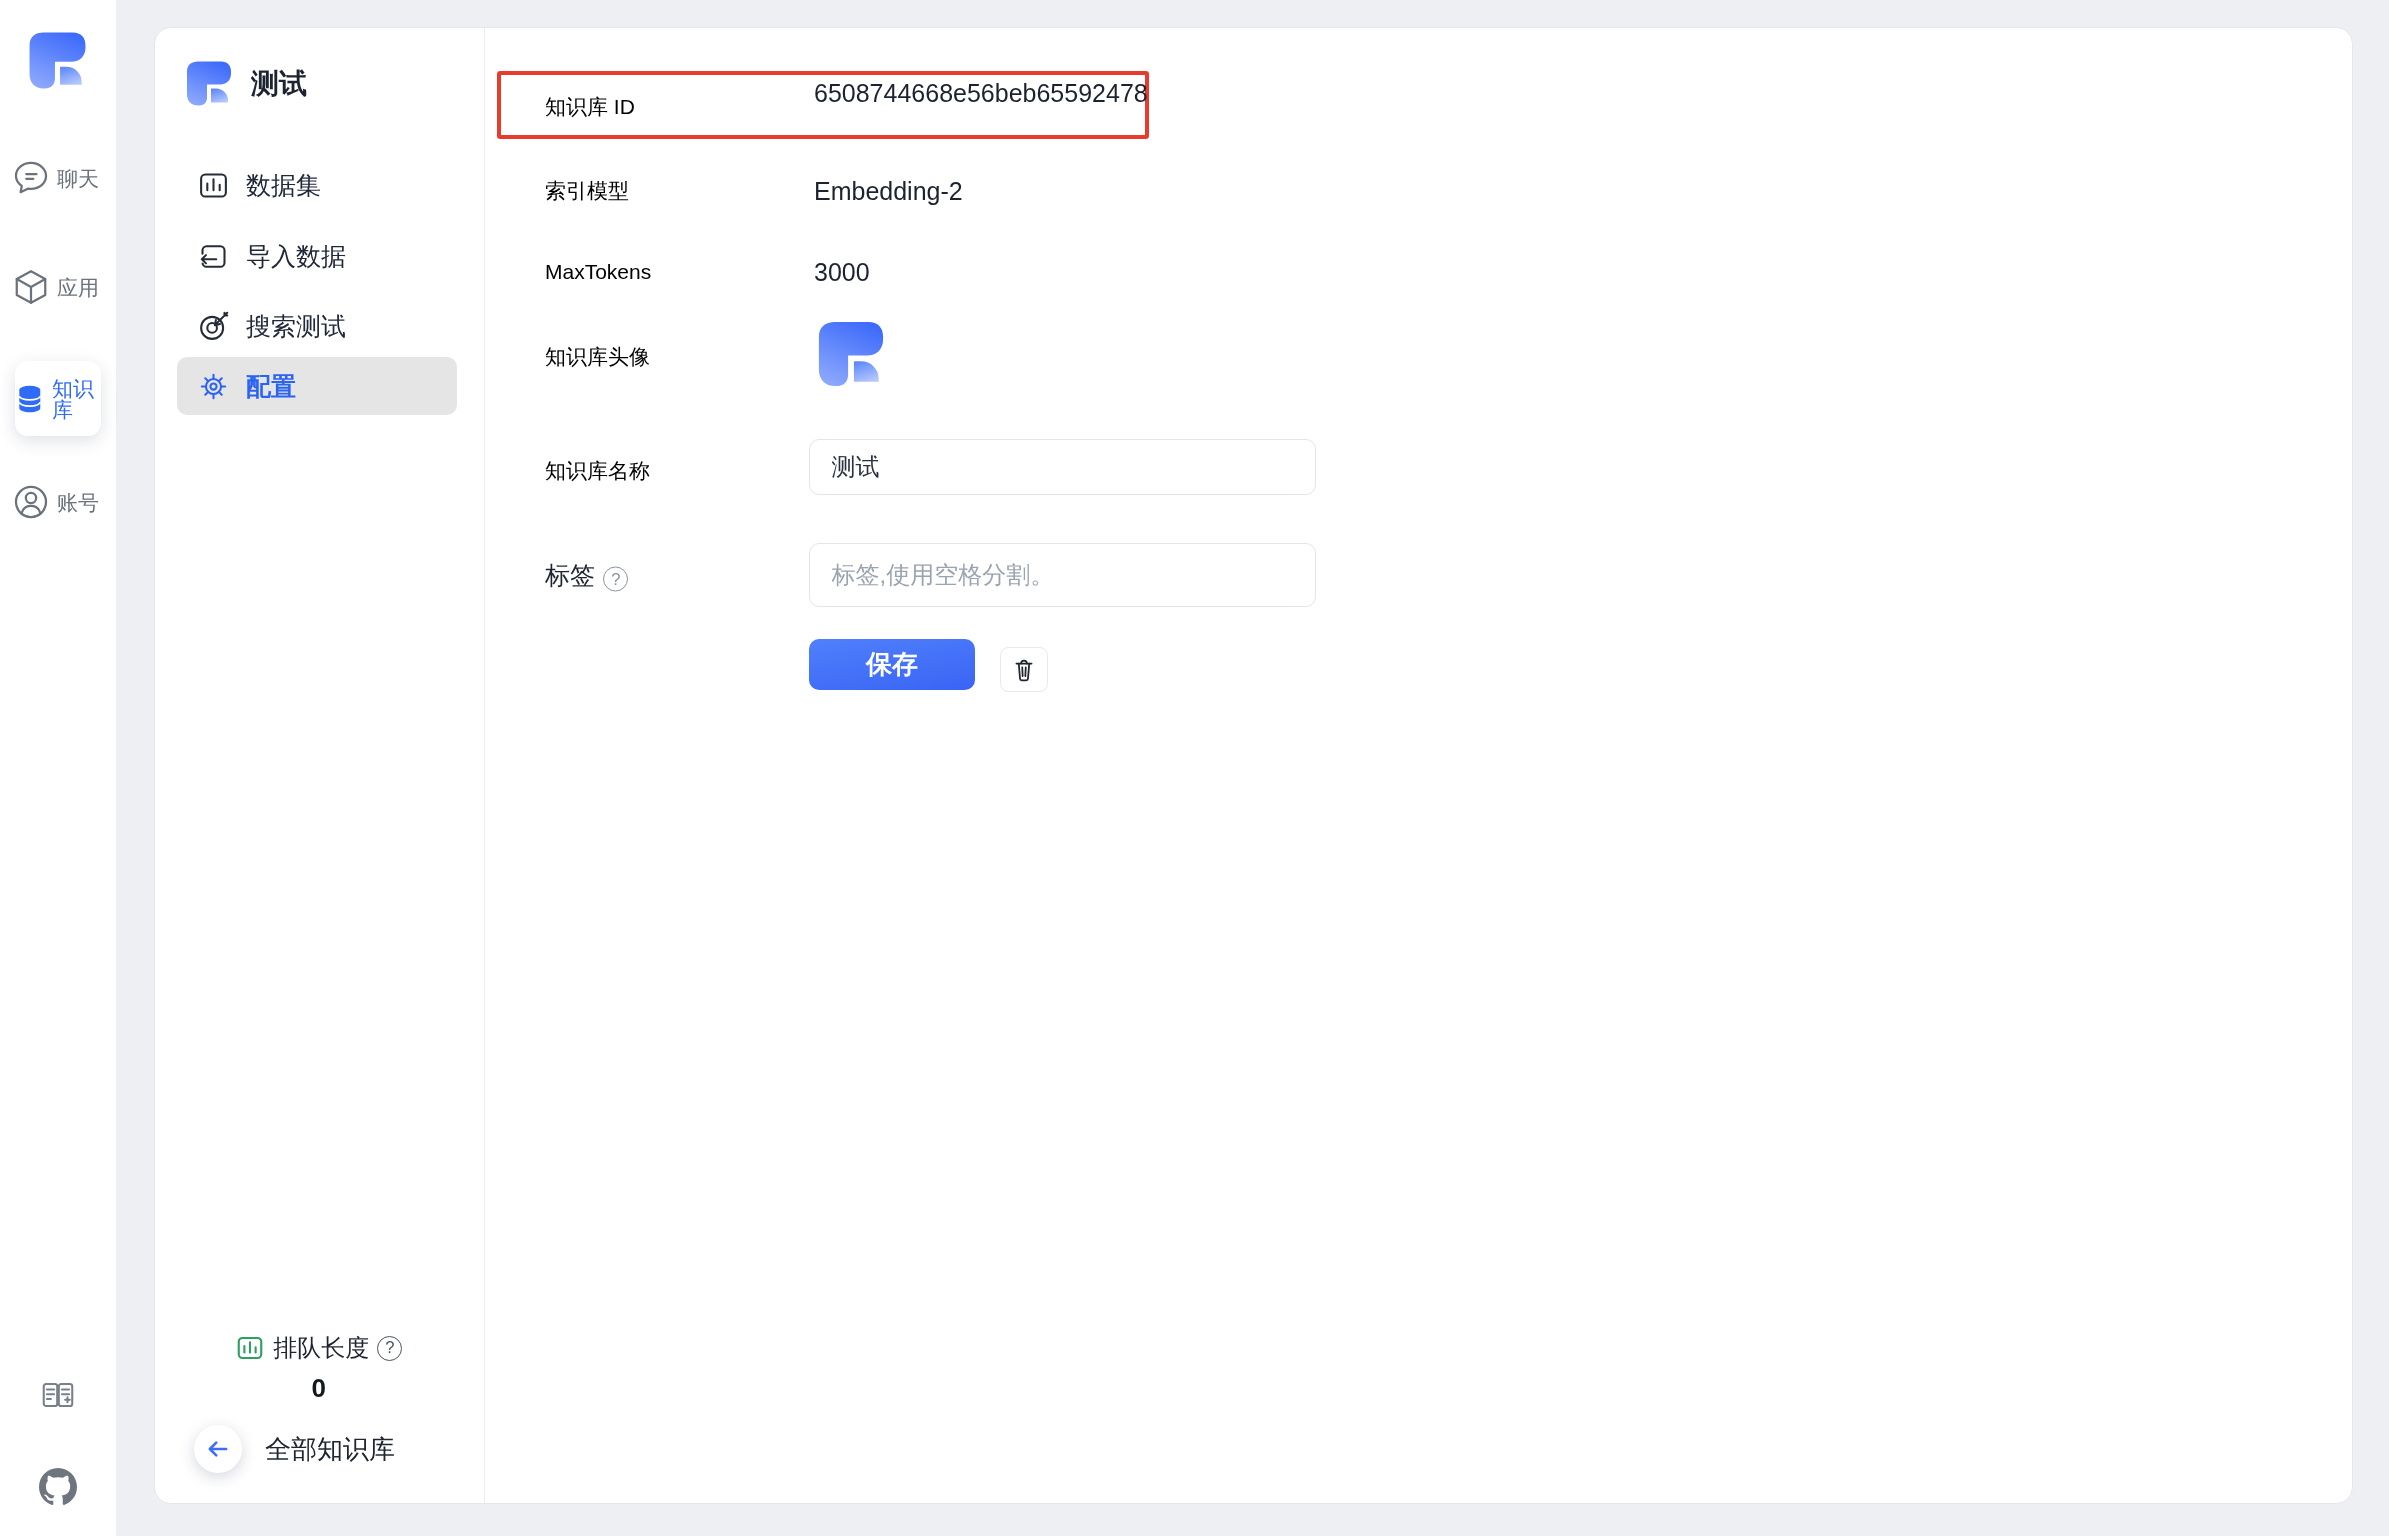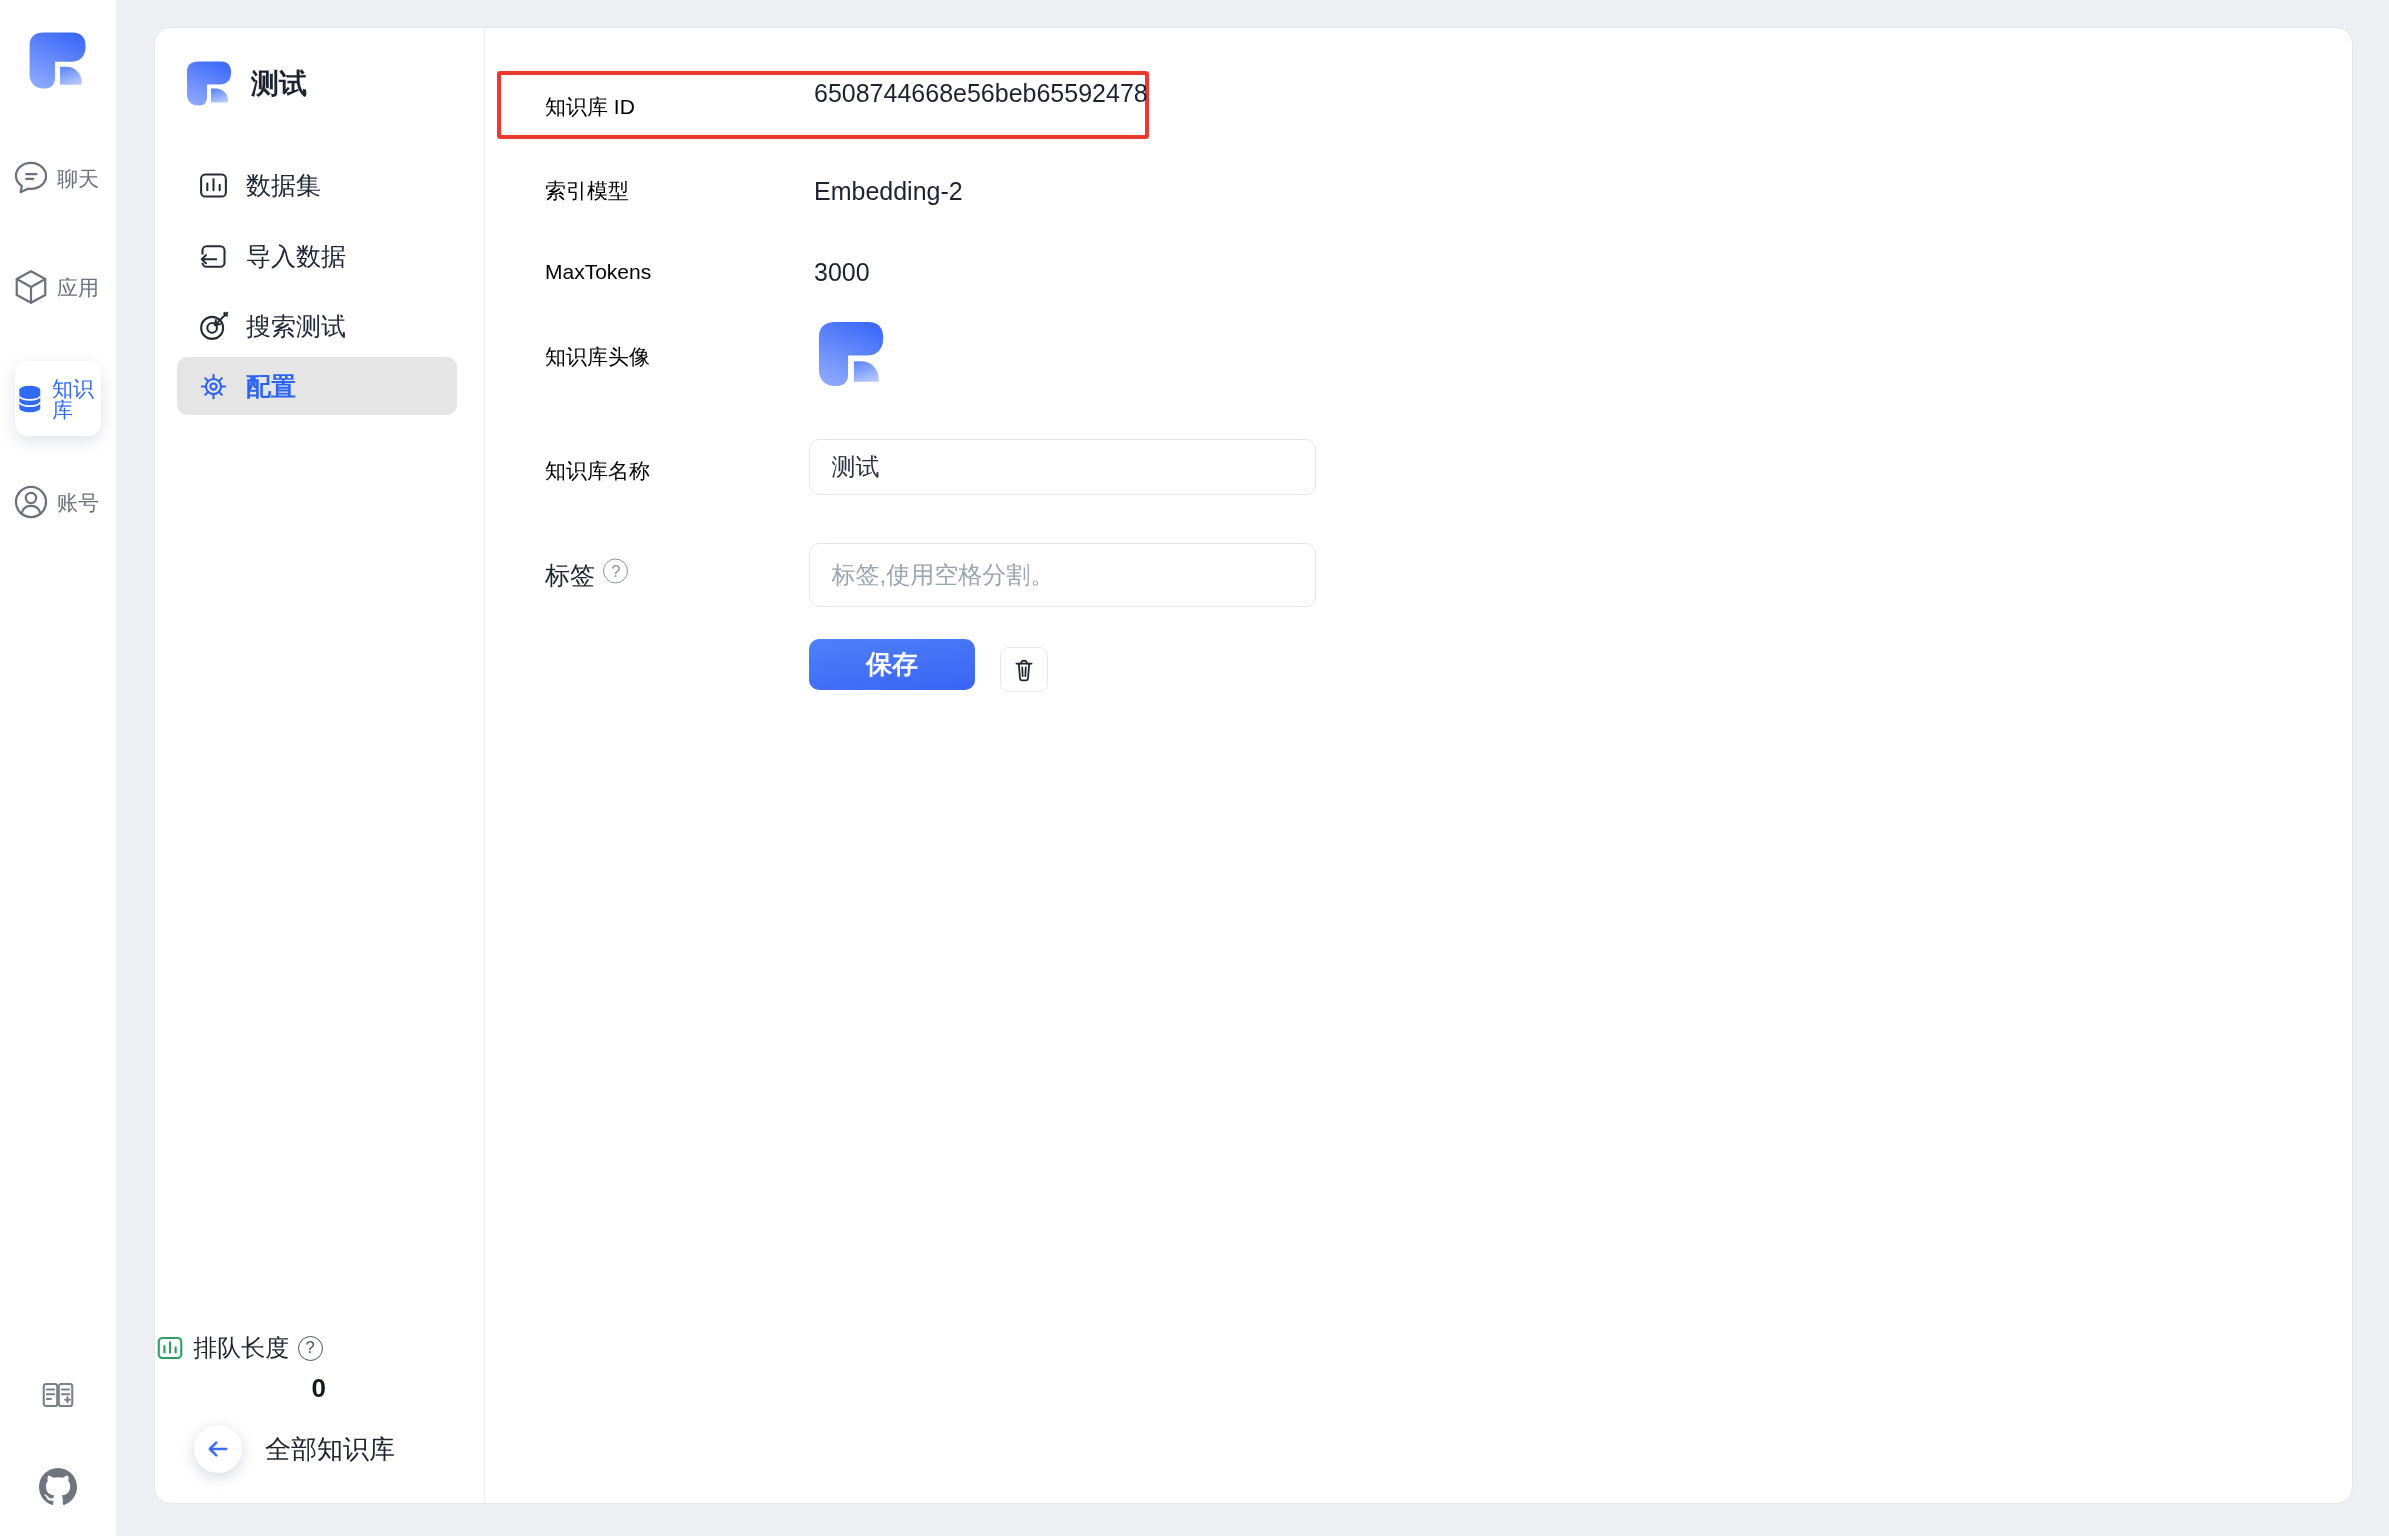"标签" .tag-label { align-items: flex-start -> flex-end }
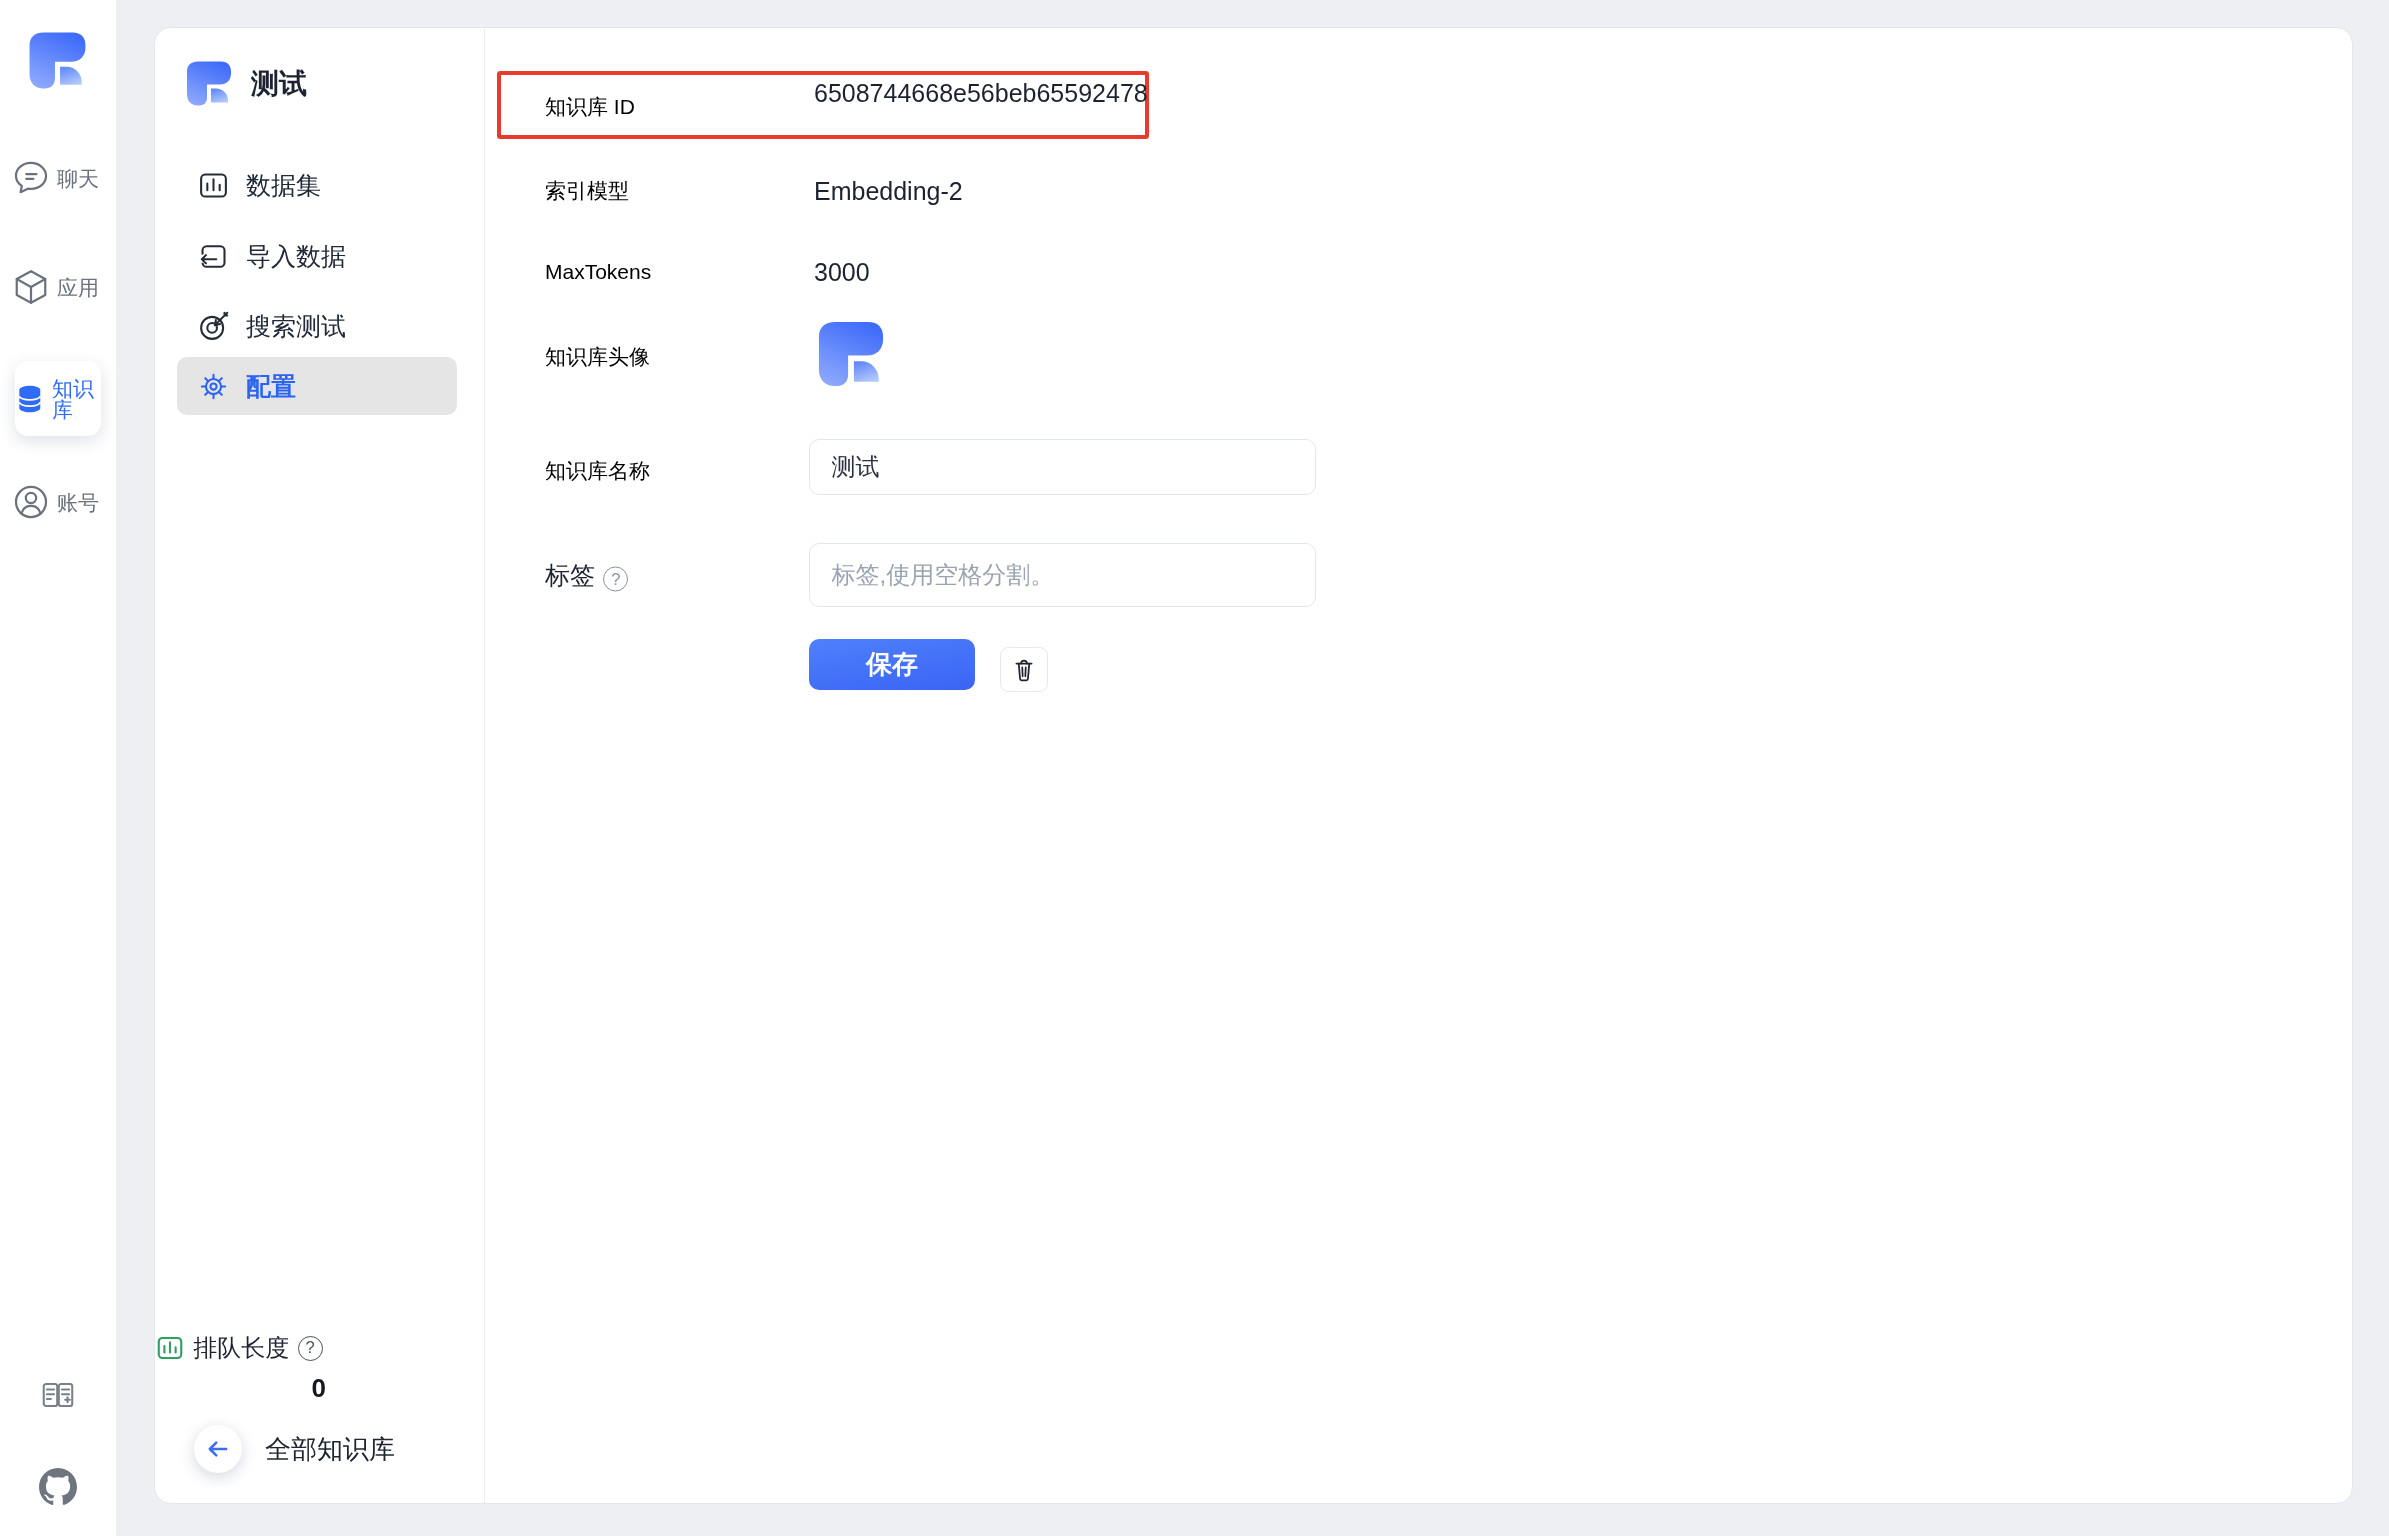"排队长度" .queue-row { justify-content: none -> center }
